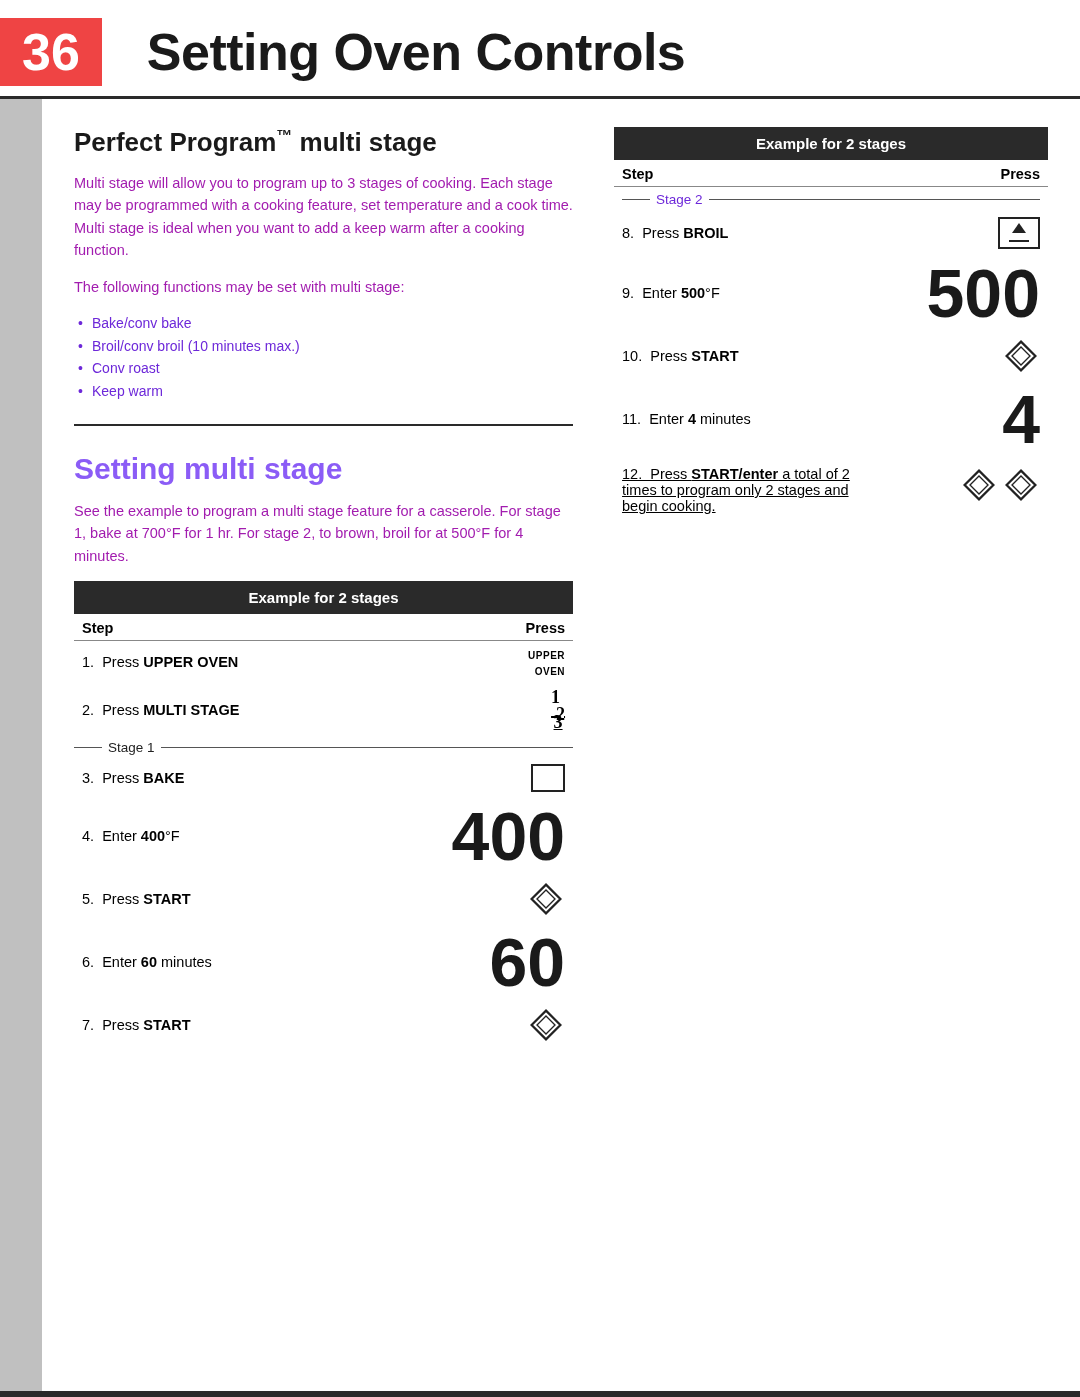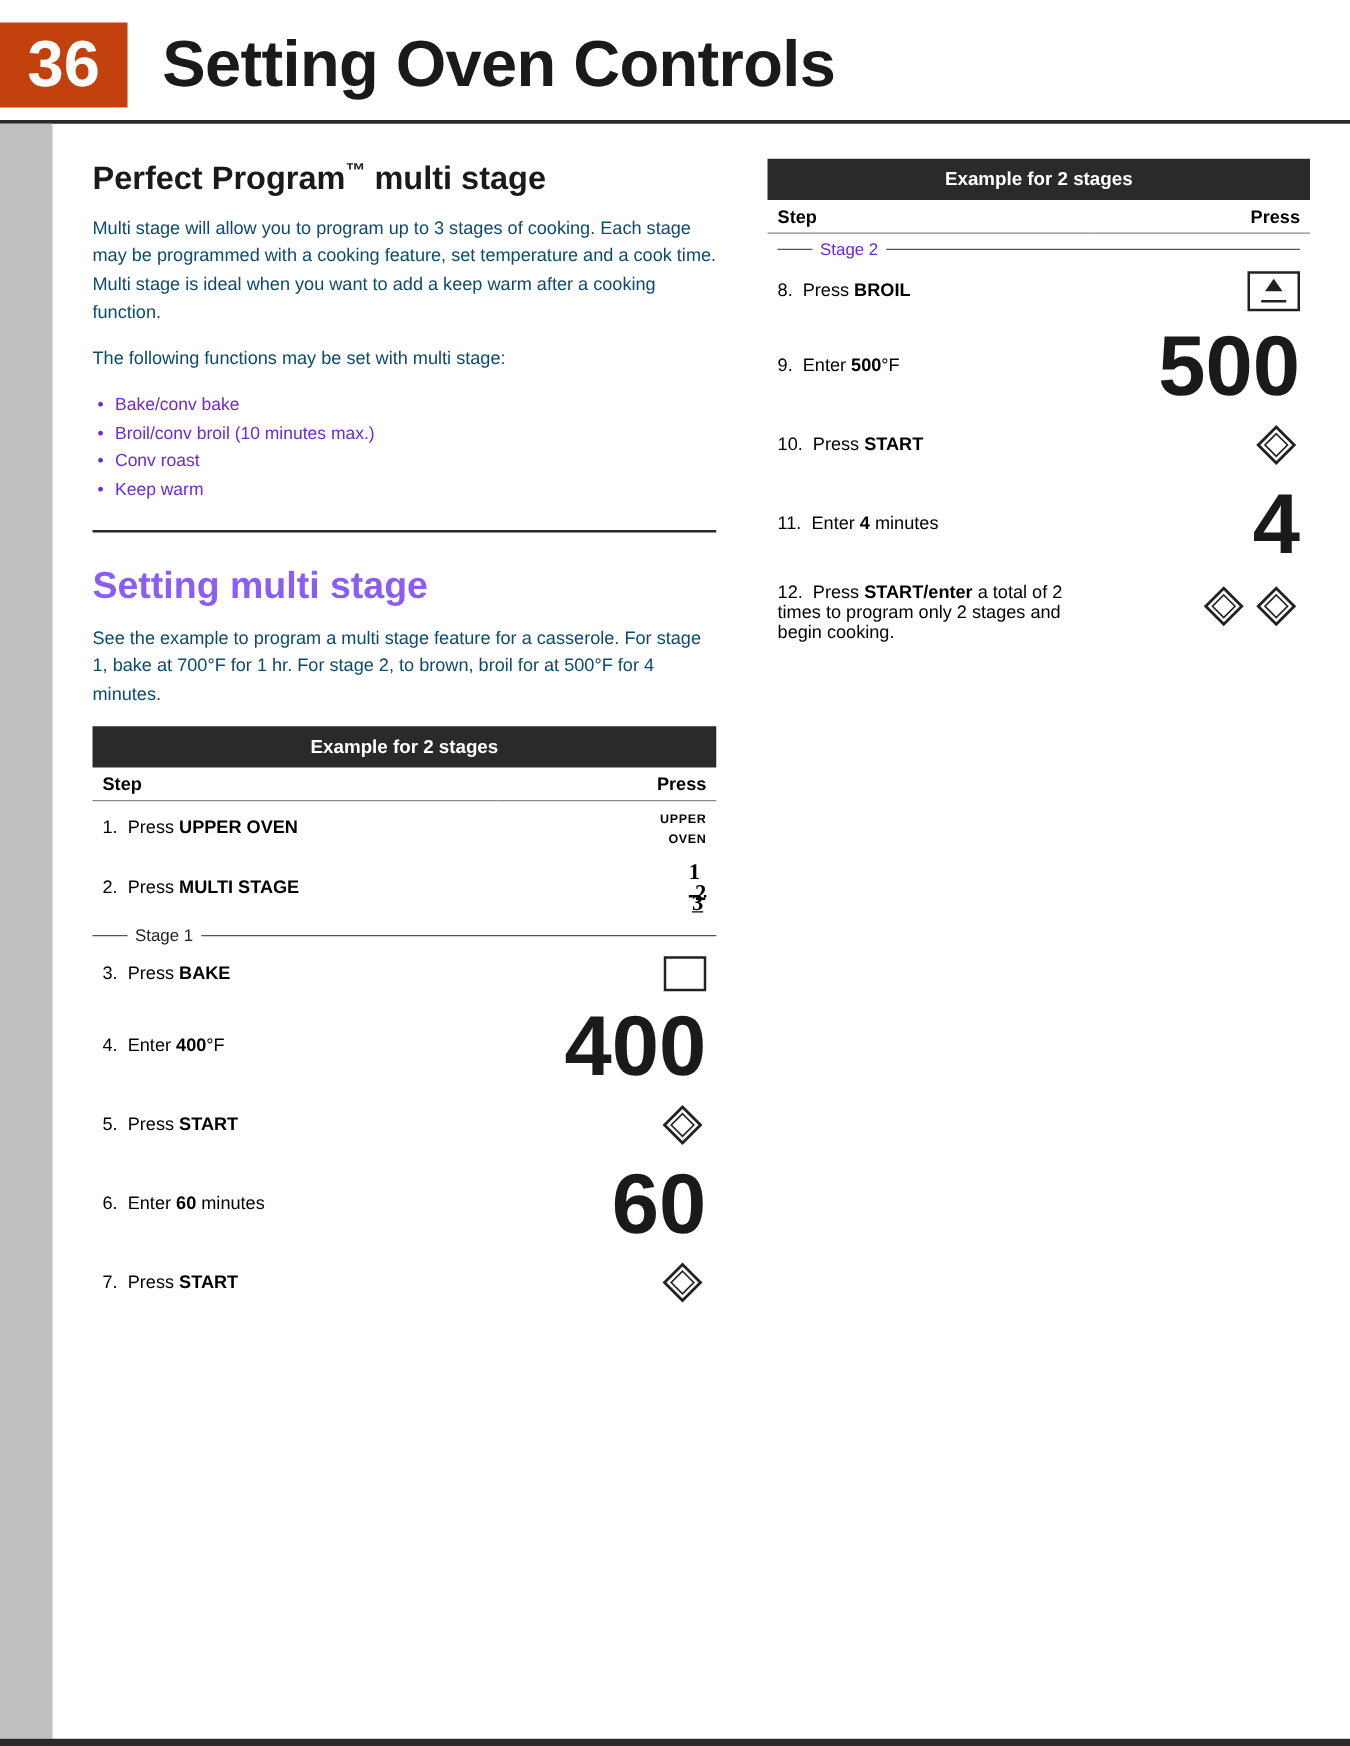"36" .page-number { background: #c2410c -> #ef4444; margin-right: 28px -> 45px }
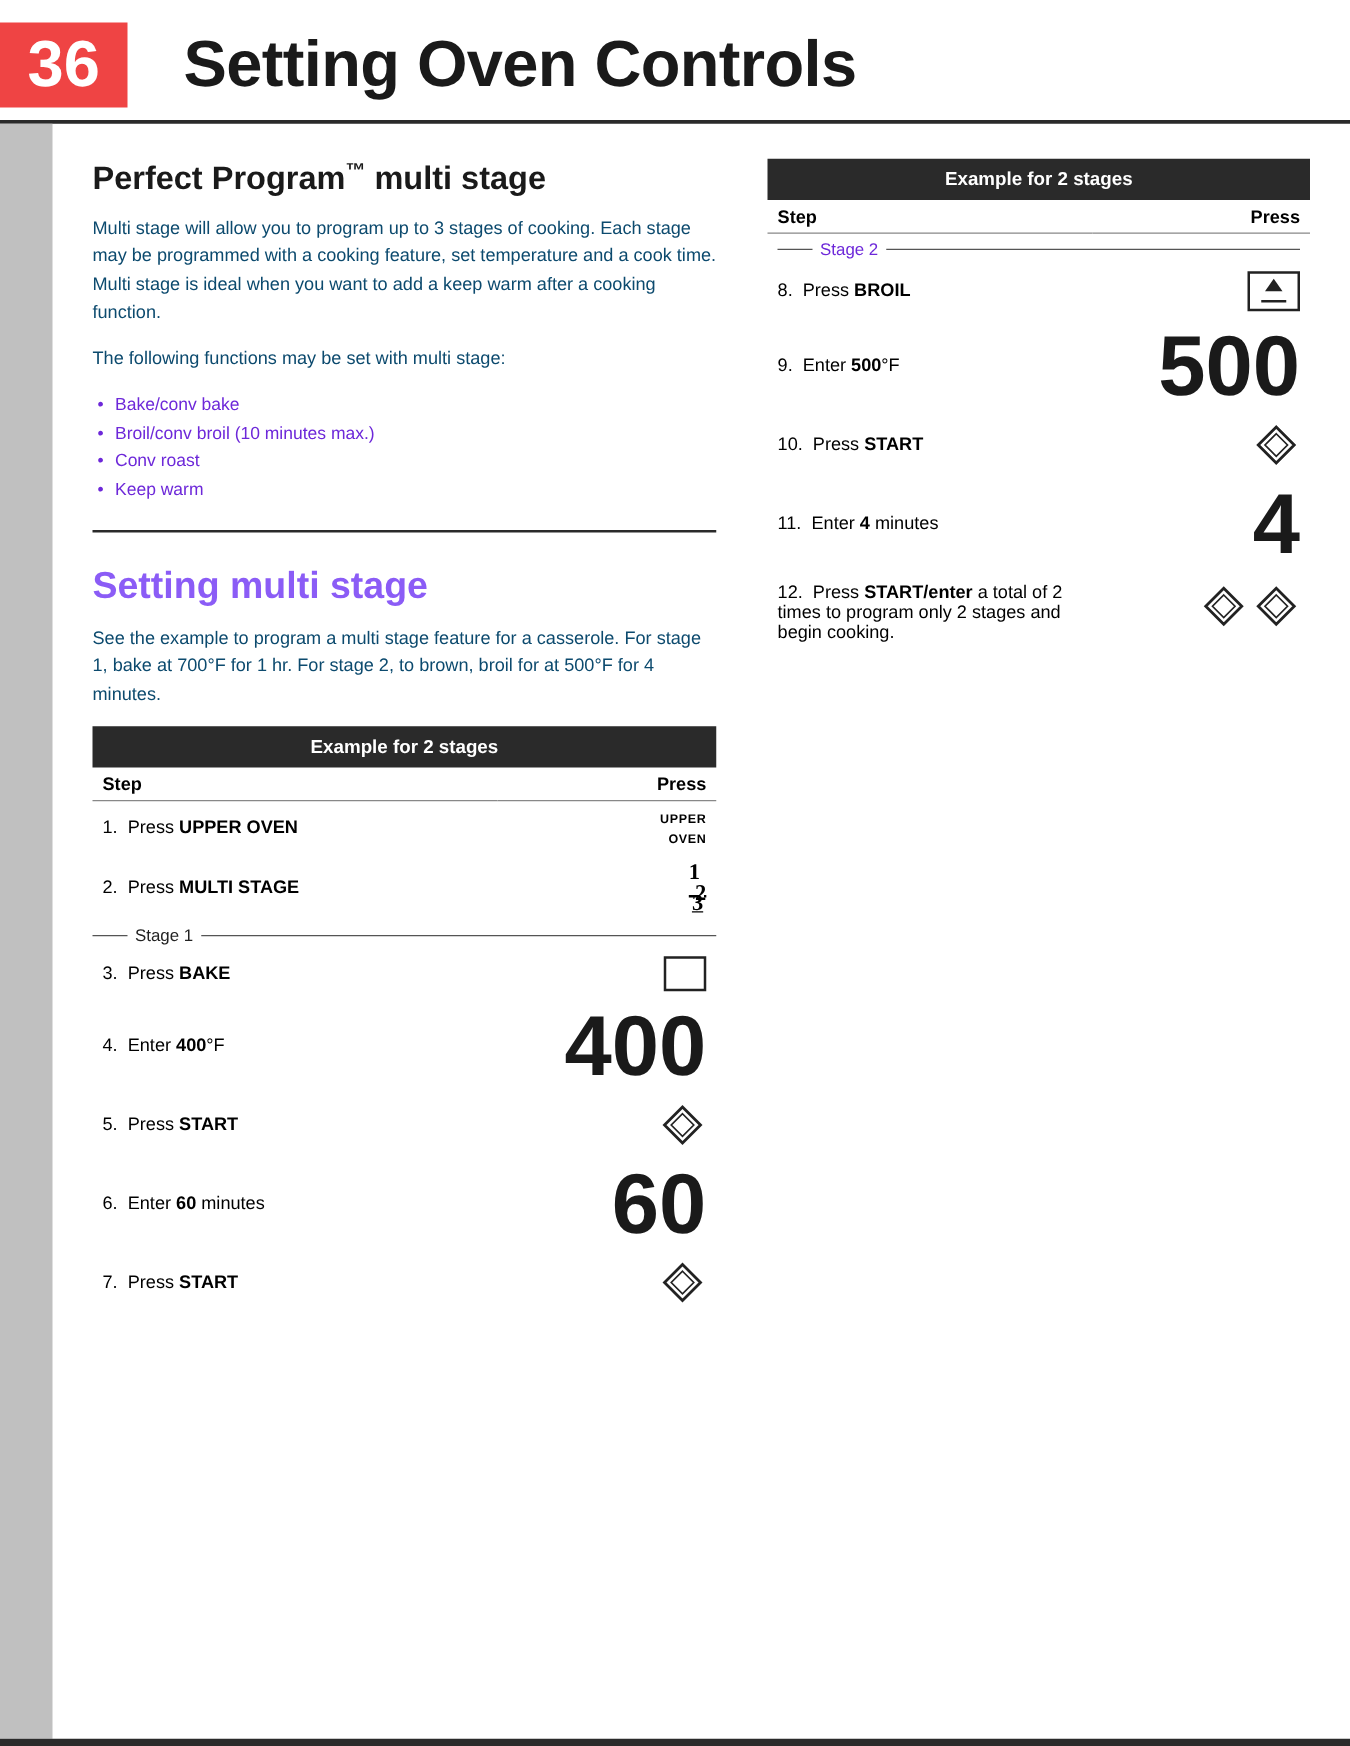"Multi stage will allow you" .body-text { color: #0c4a6e -> #a21caf }
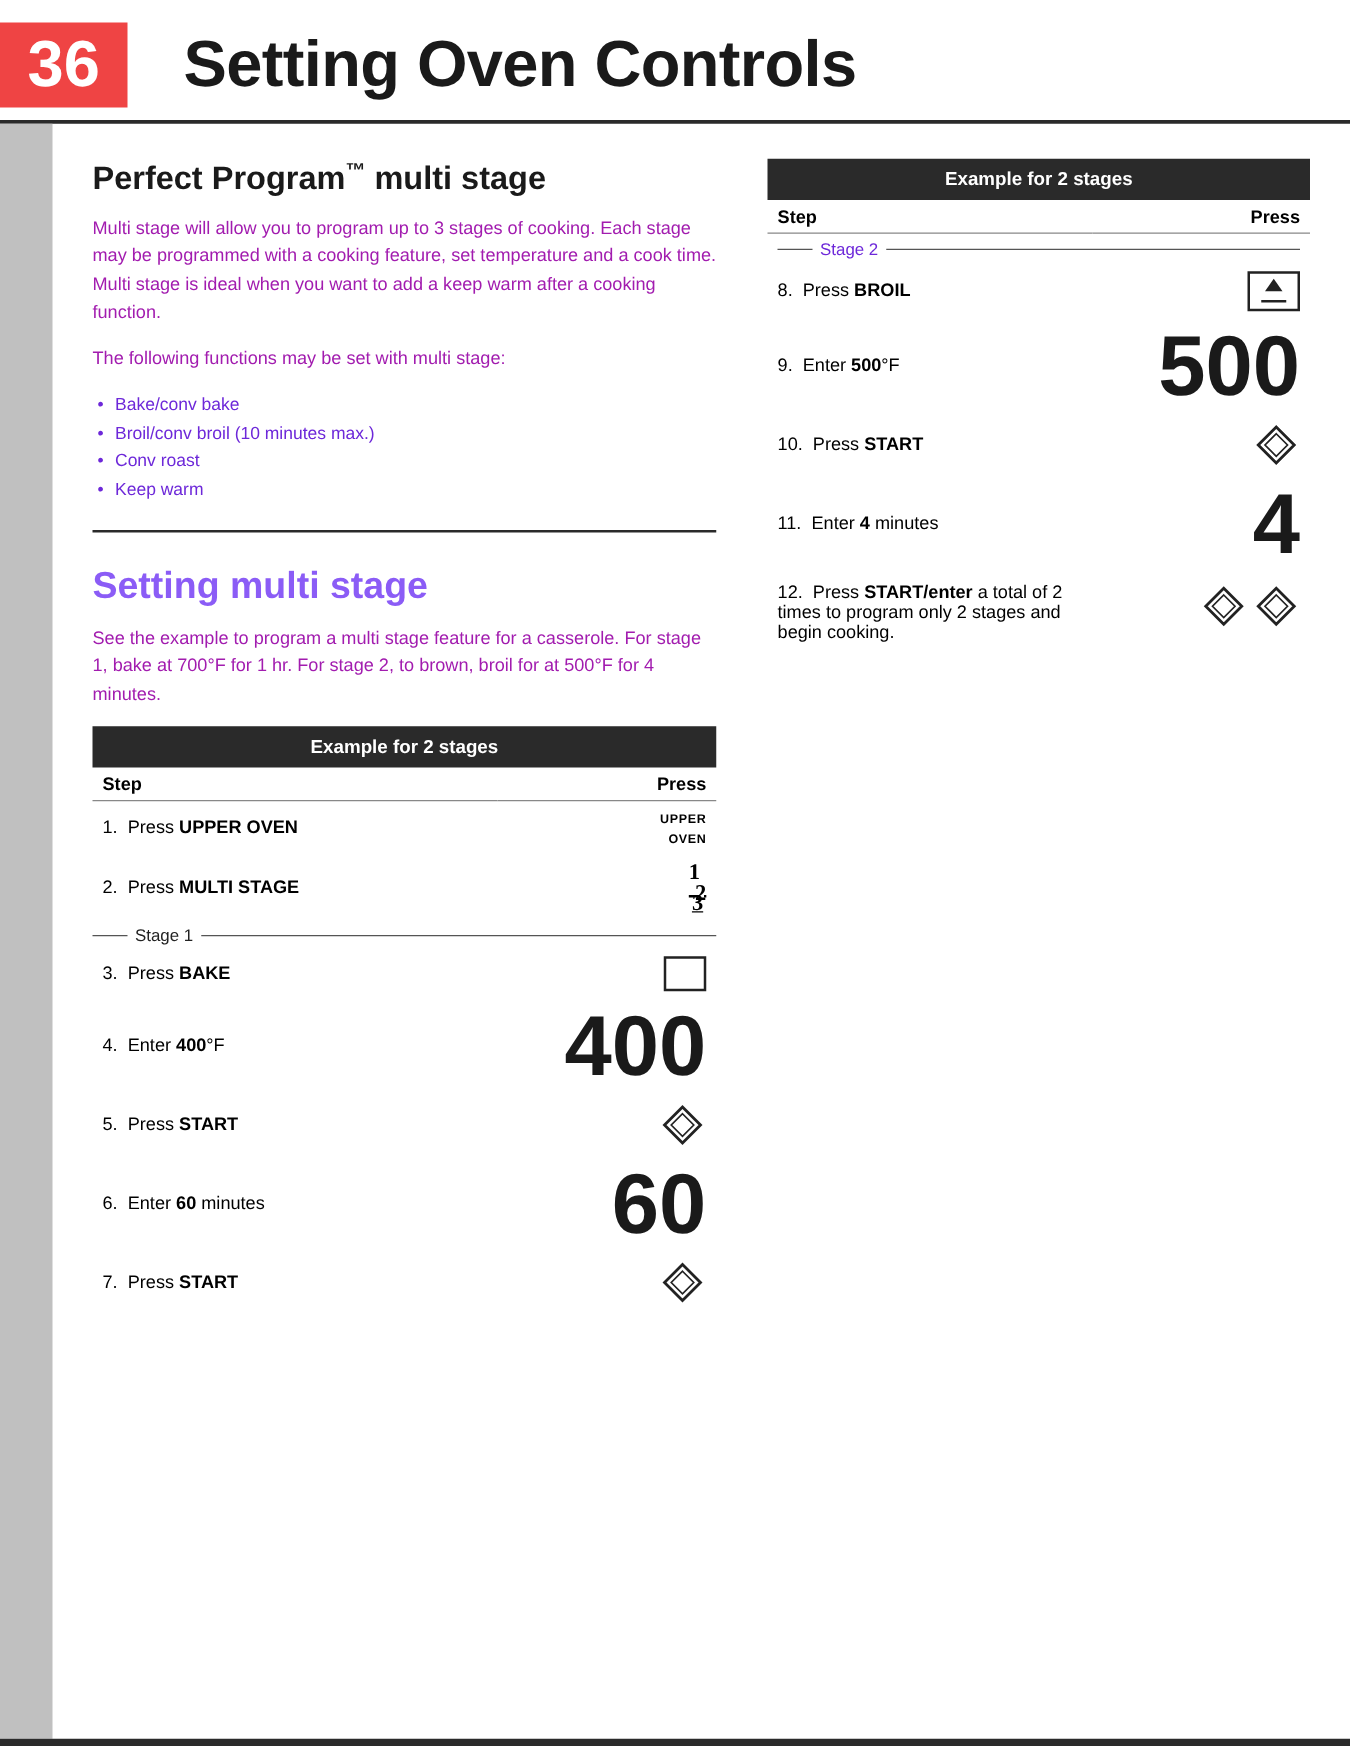"12. Press START/enter a total" td.step-col { text-decoration: none -> underline }
